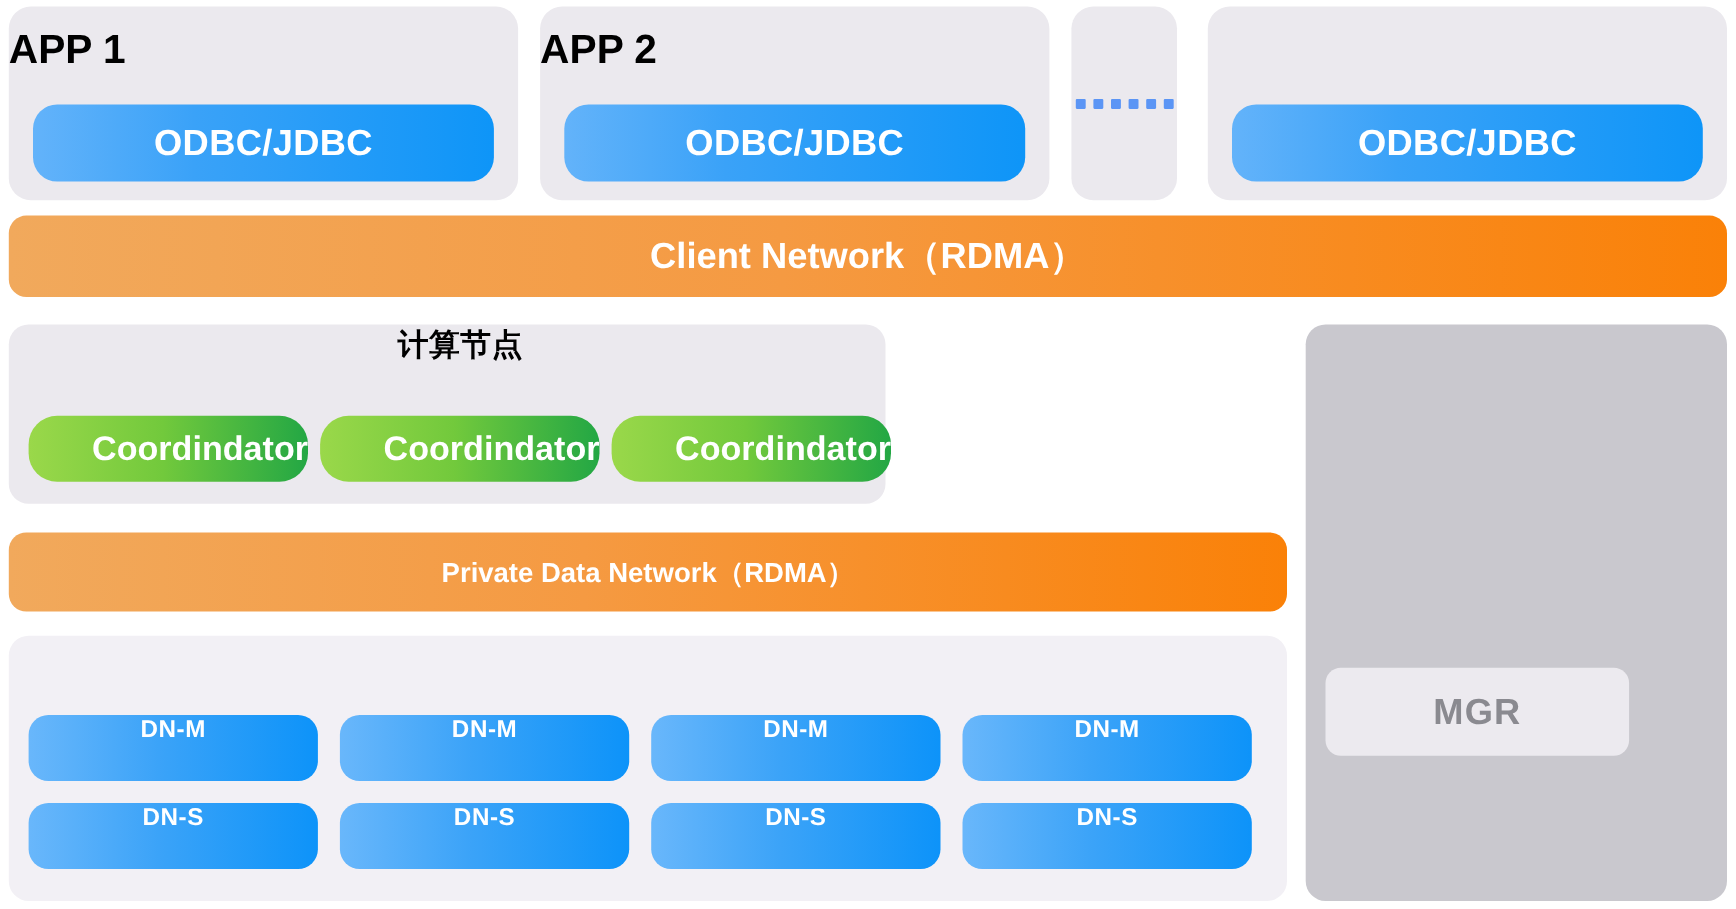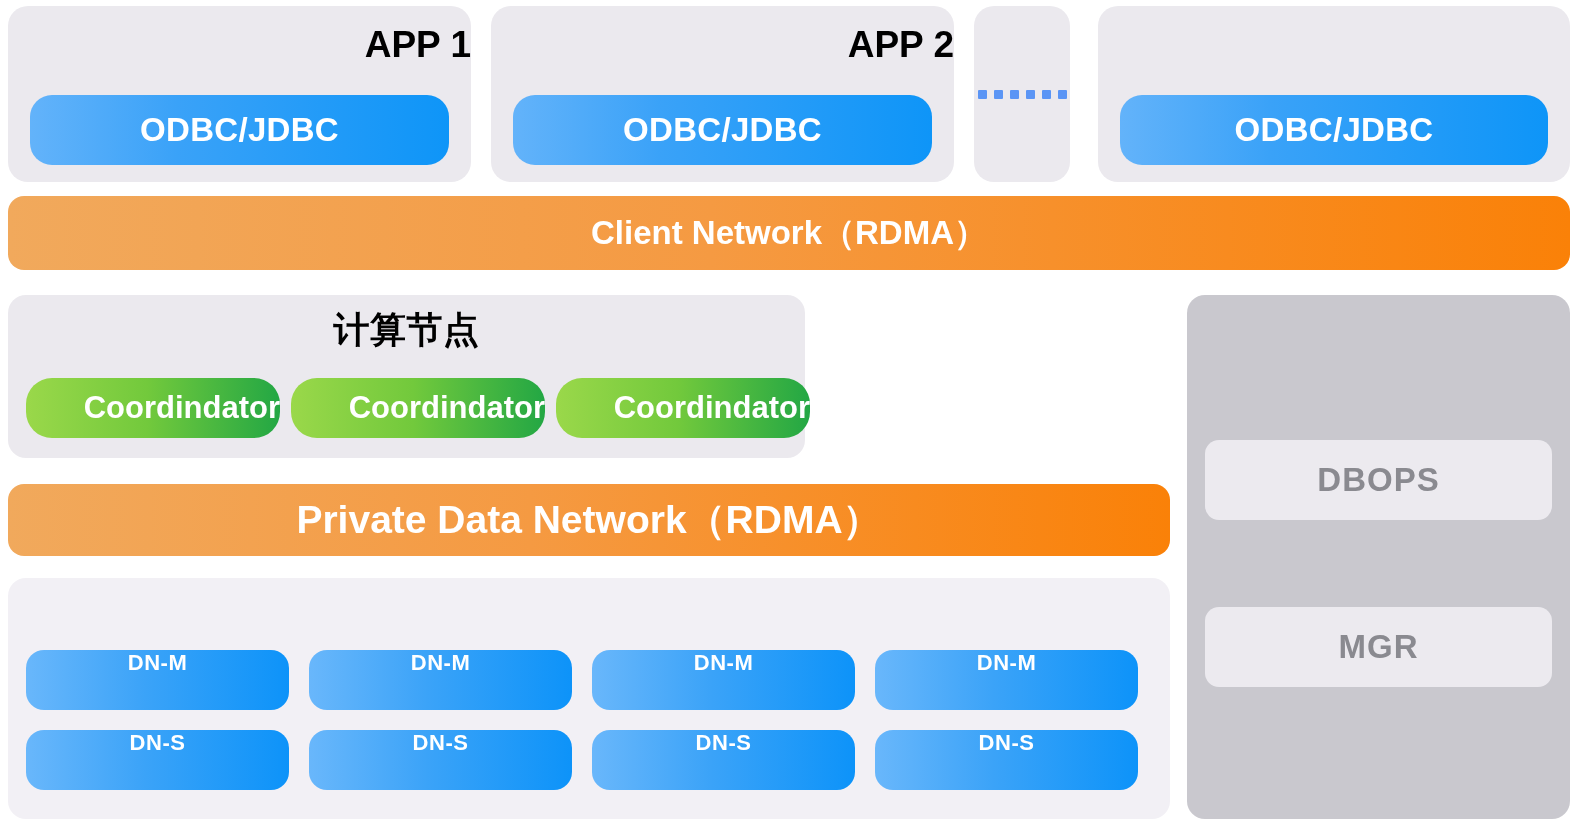"APP 1" .app-card .app-title { padding-left: 27px -> none; text-align: right -> left }
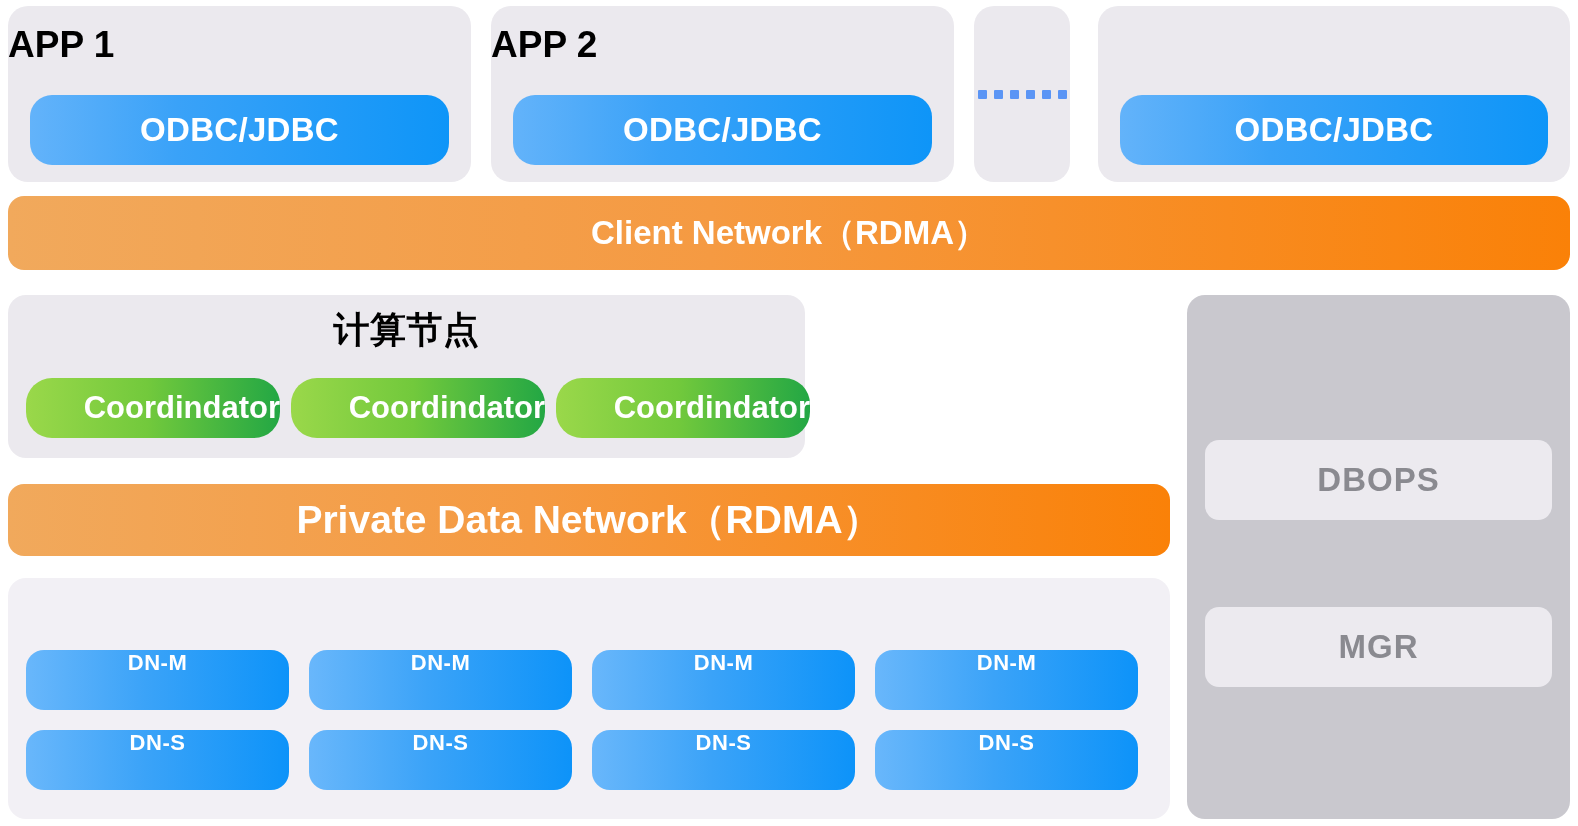"计算节点" div.panel-title { font-size: 36px -> 28px; margin-top: 16px -> none; padding-left: none -> 12px }
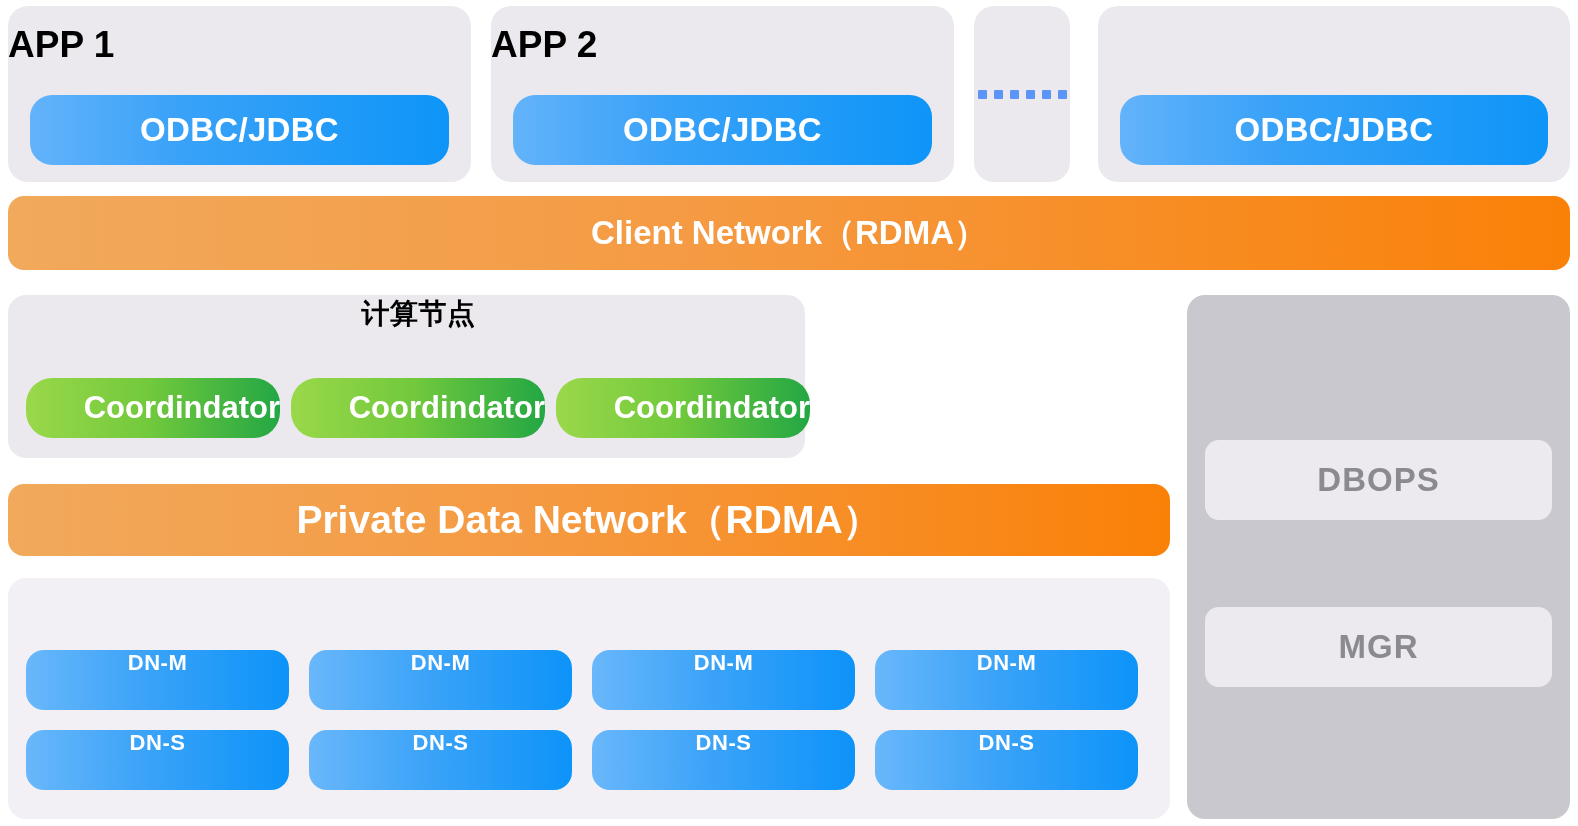"DBOPS" div.mgmt-box { html: <div> <span>DBOPS</span> </div> -> none }
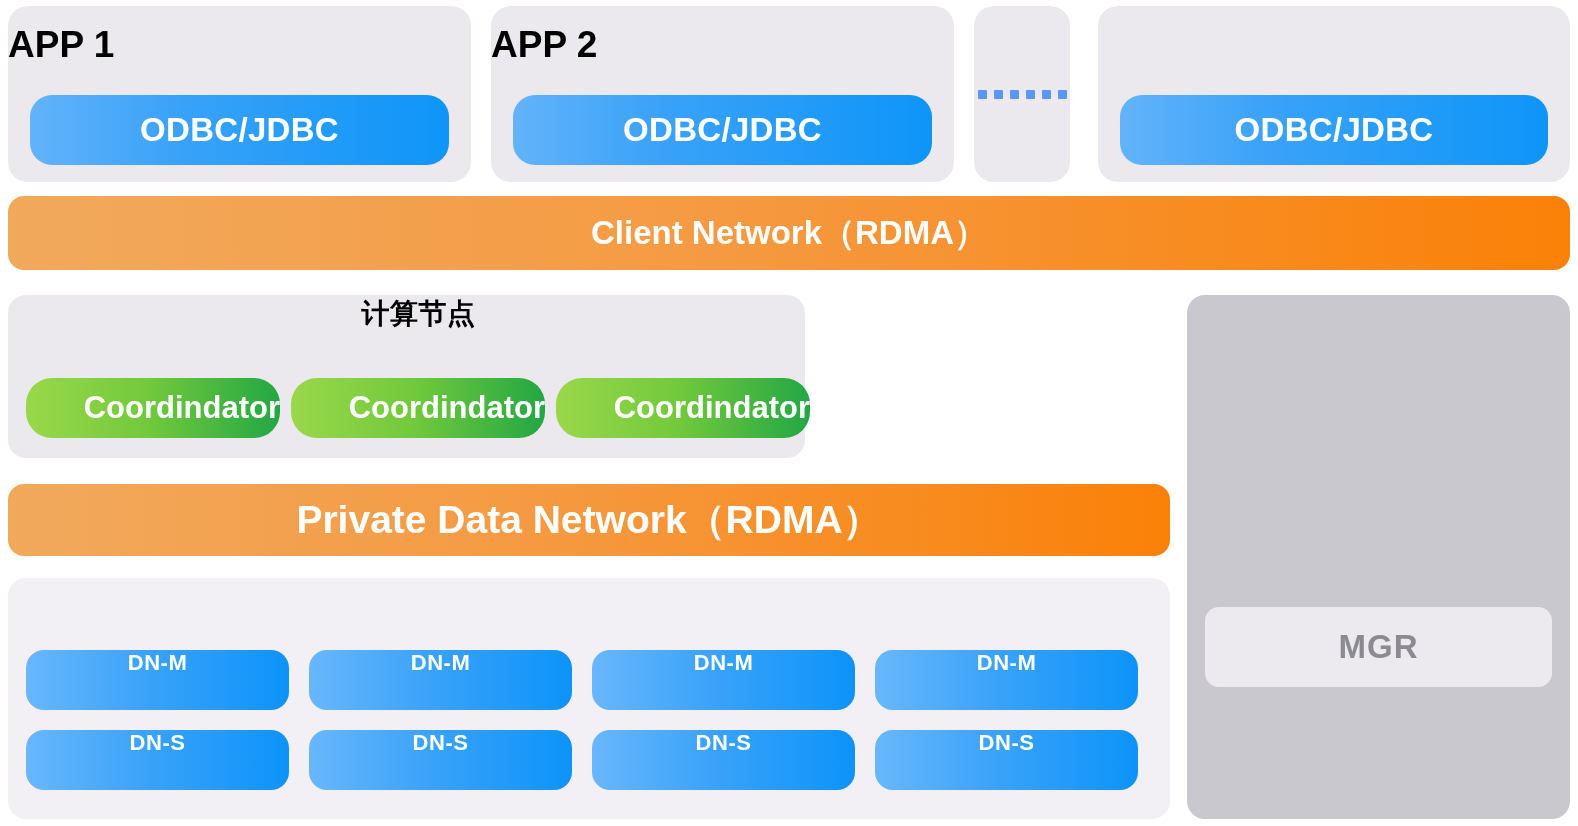"Private Data Network（RDMA）" div.net-bar { font-size: 39px -> 25px }
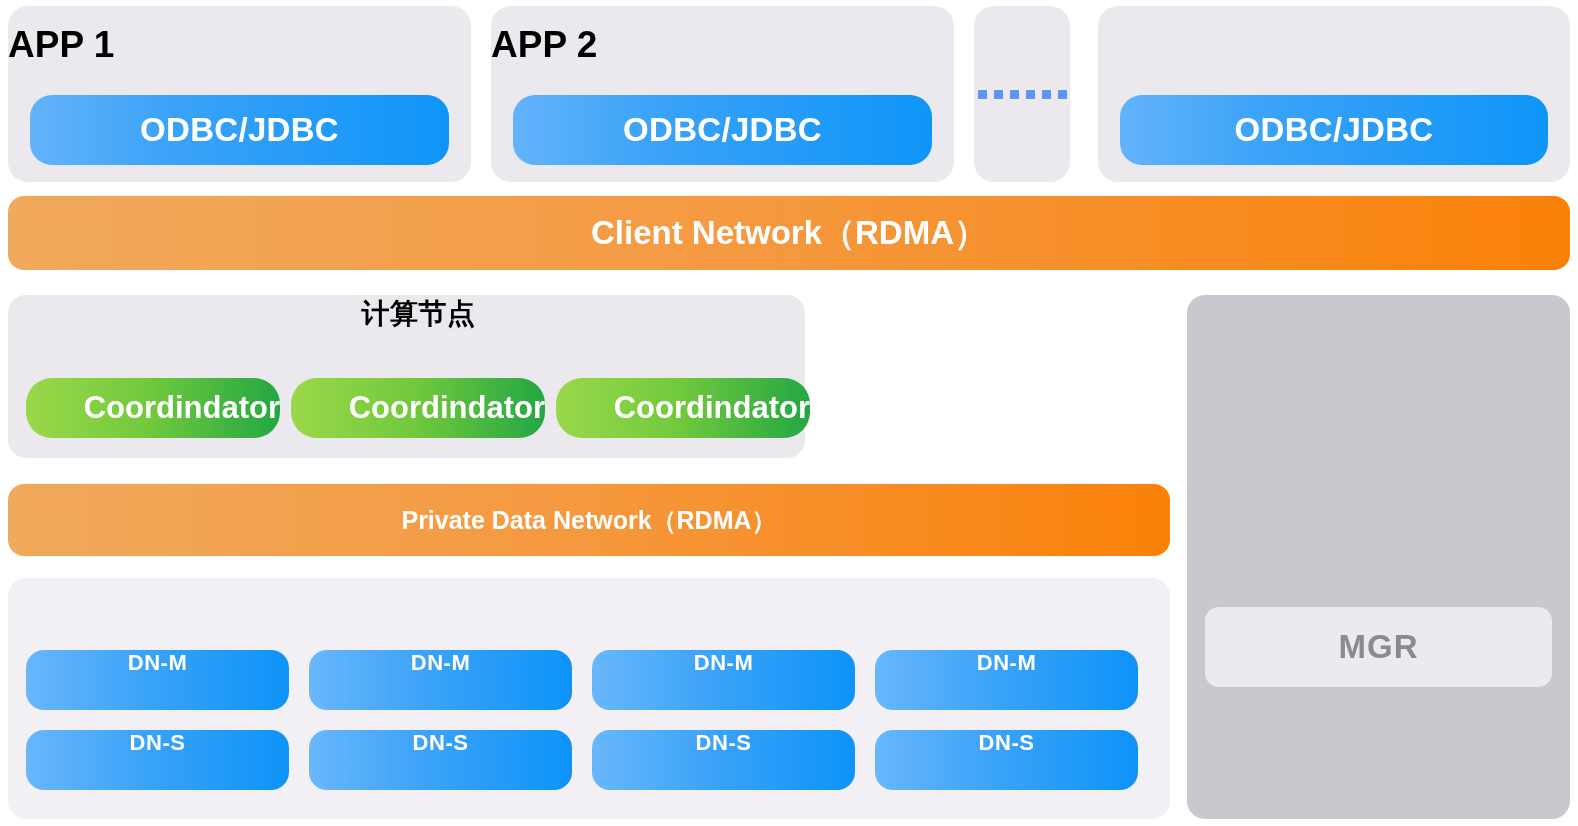"MGR" div.mgmt-box { width: 347px -> 276px }
